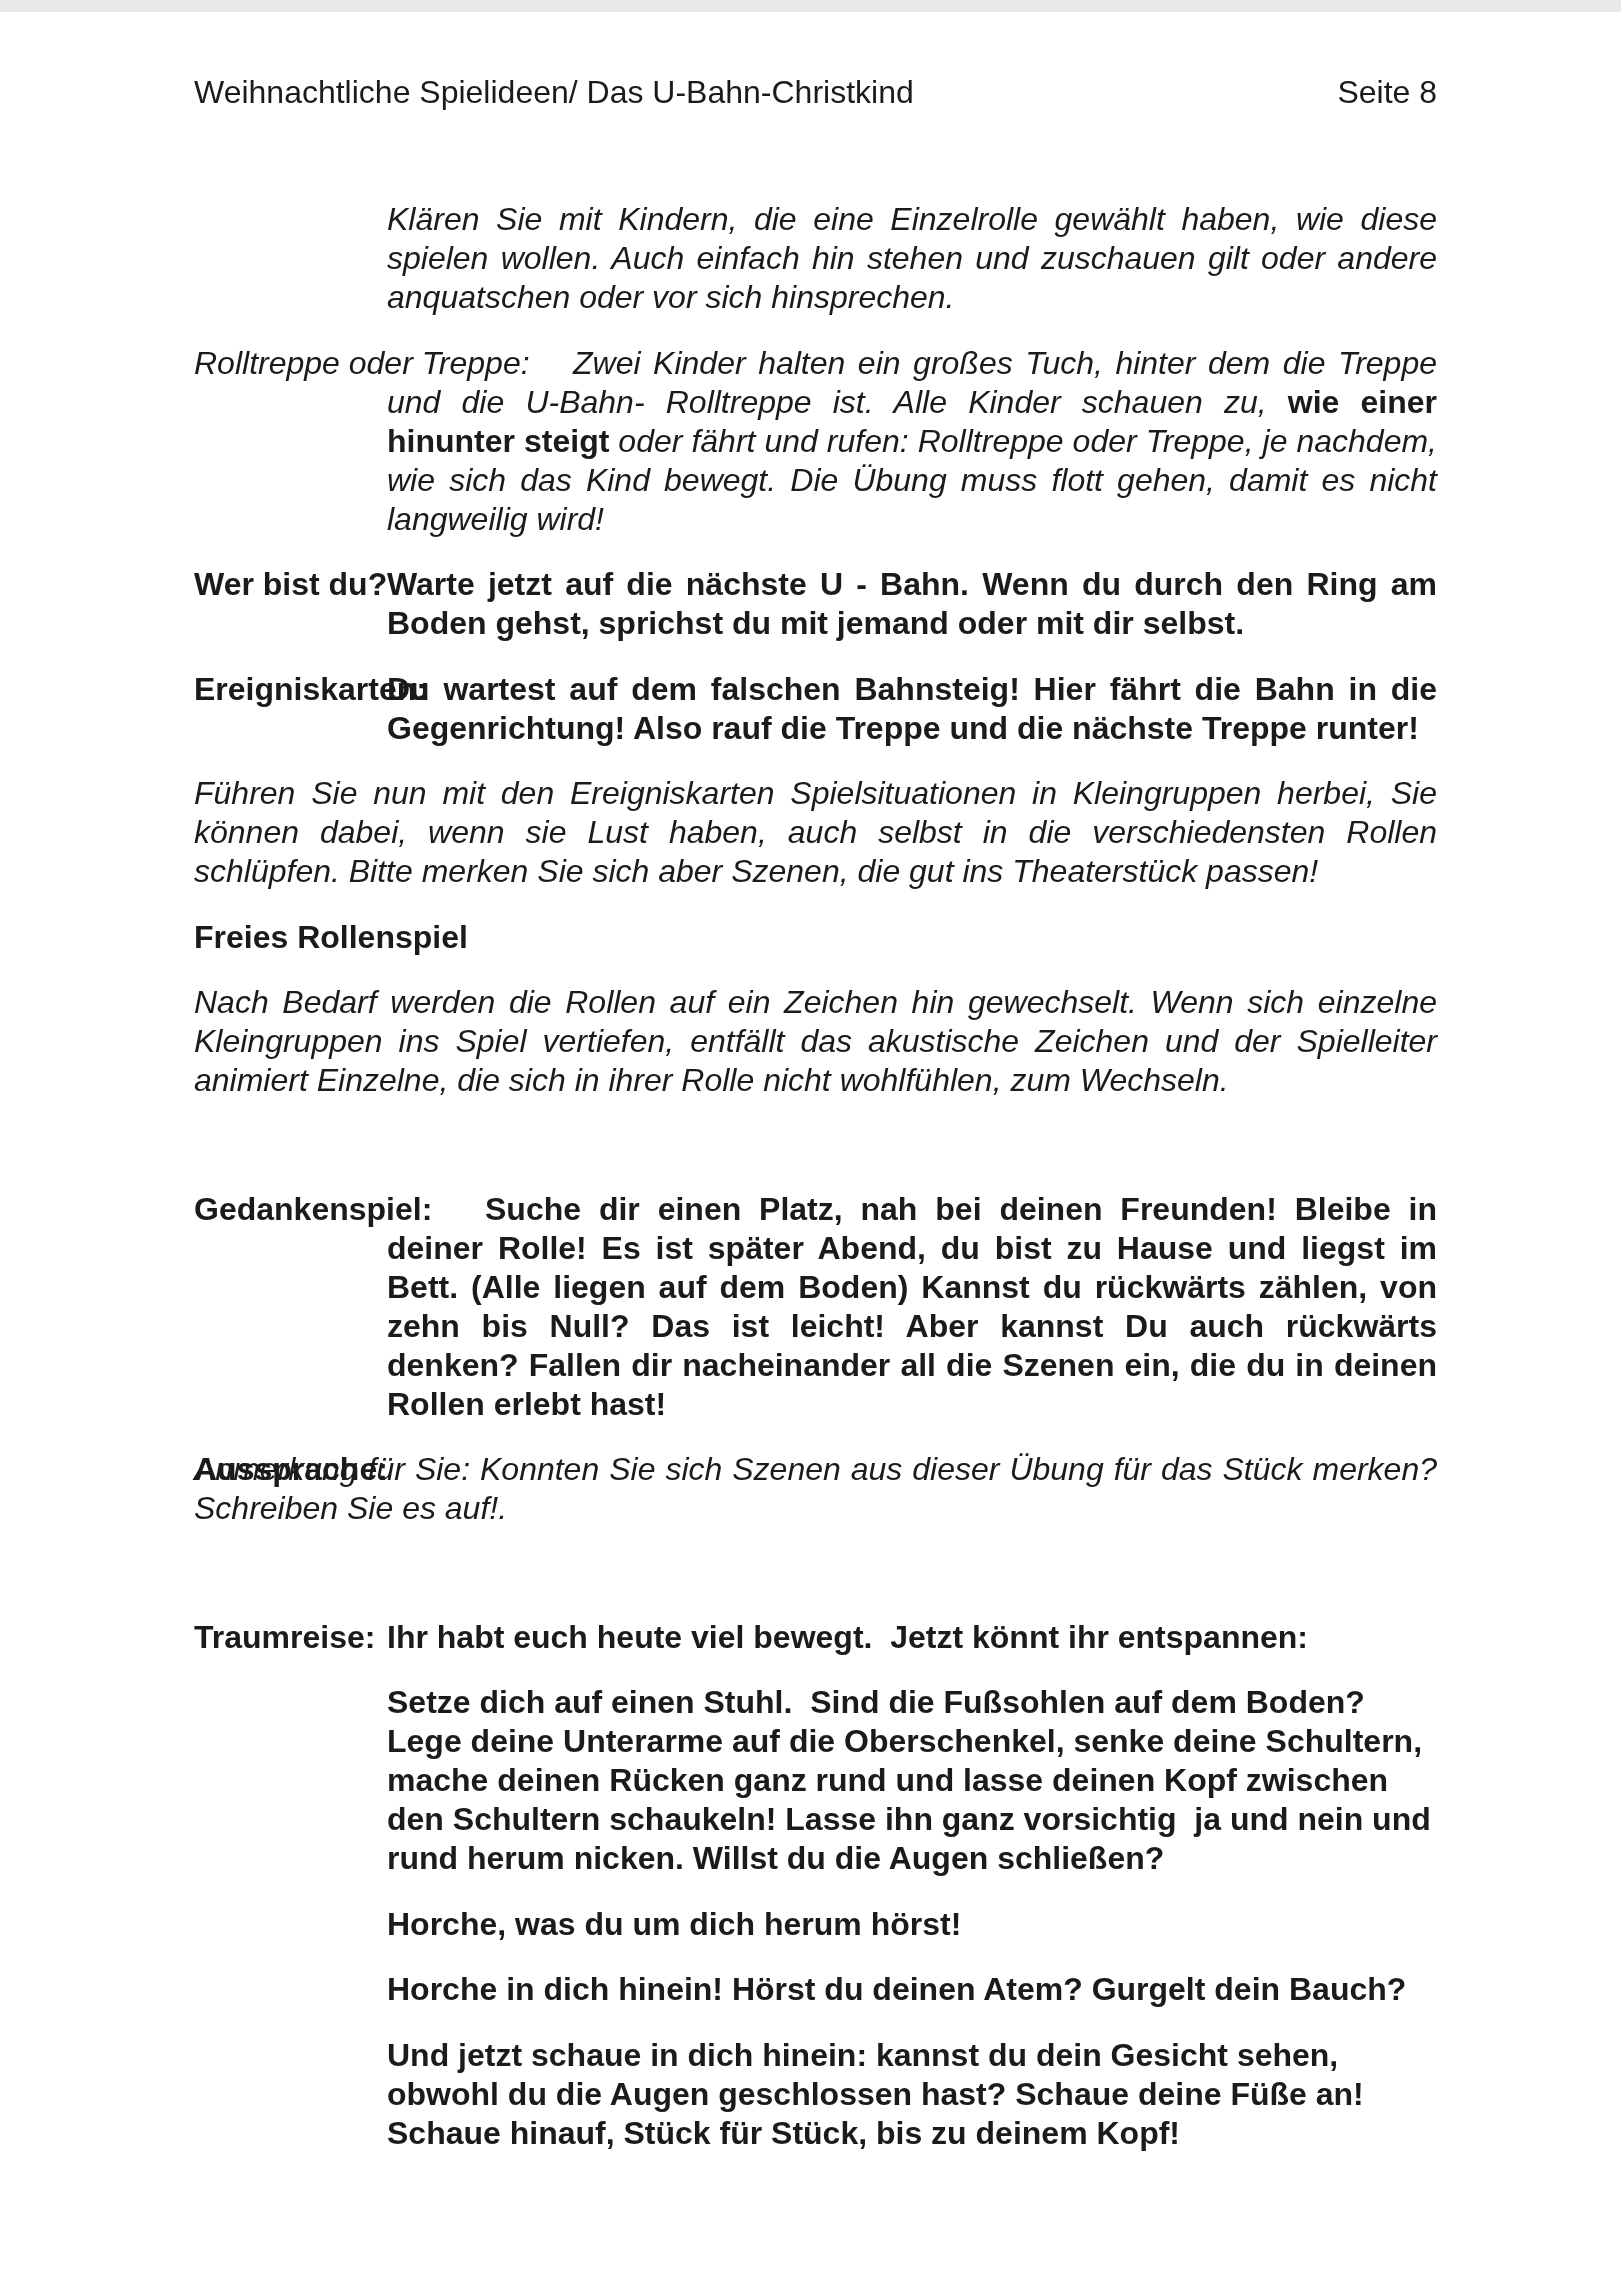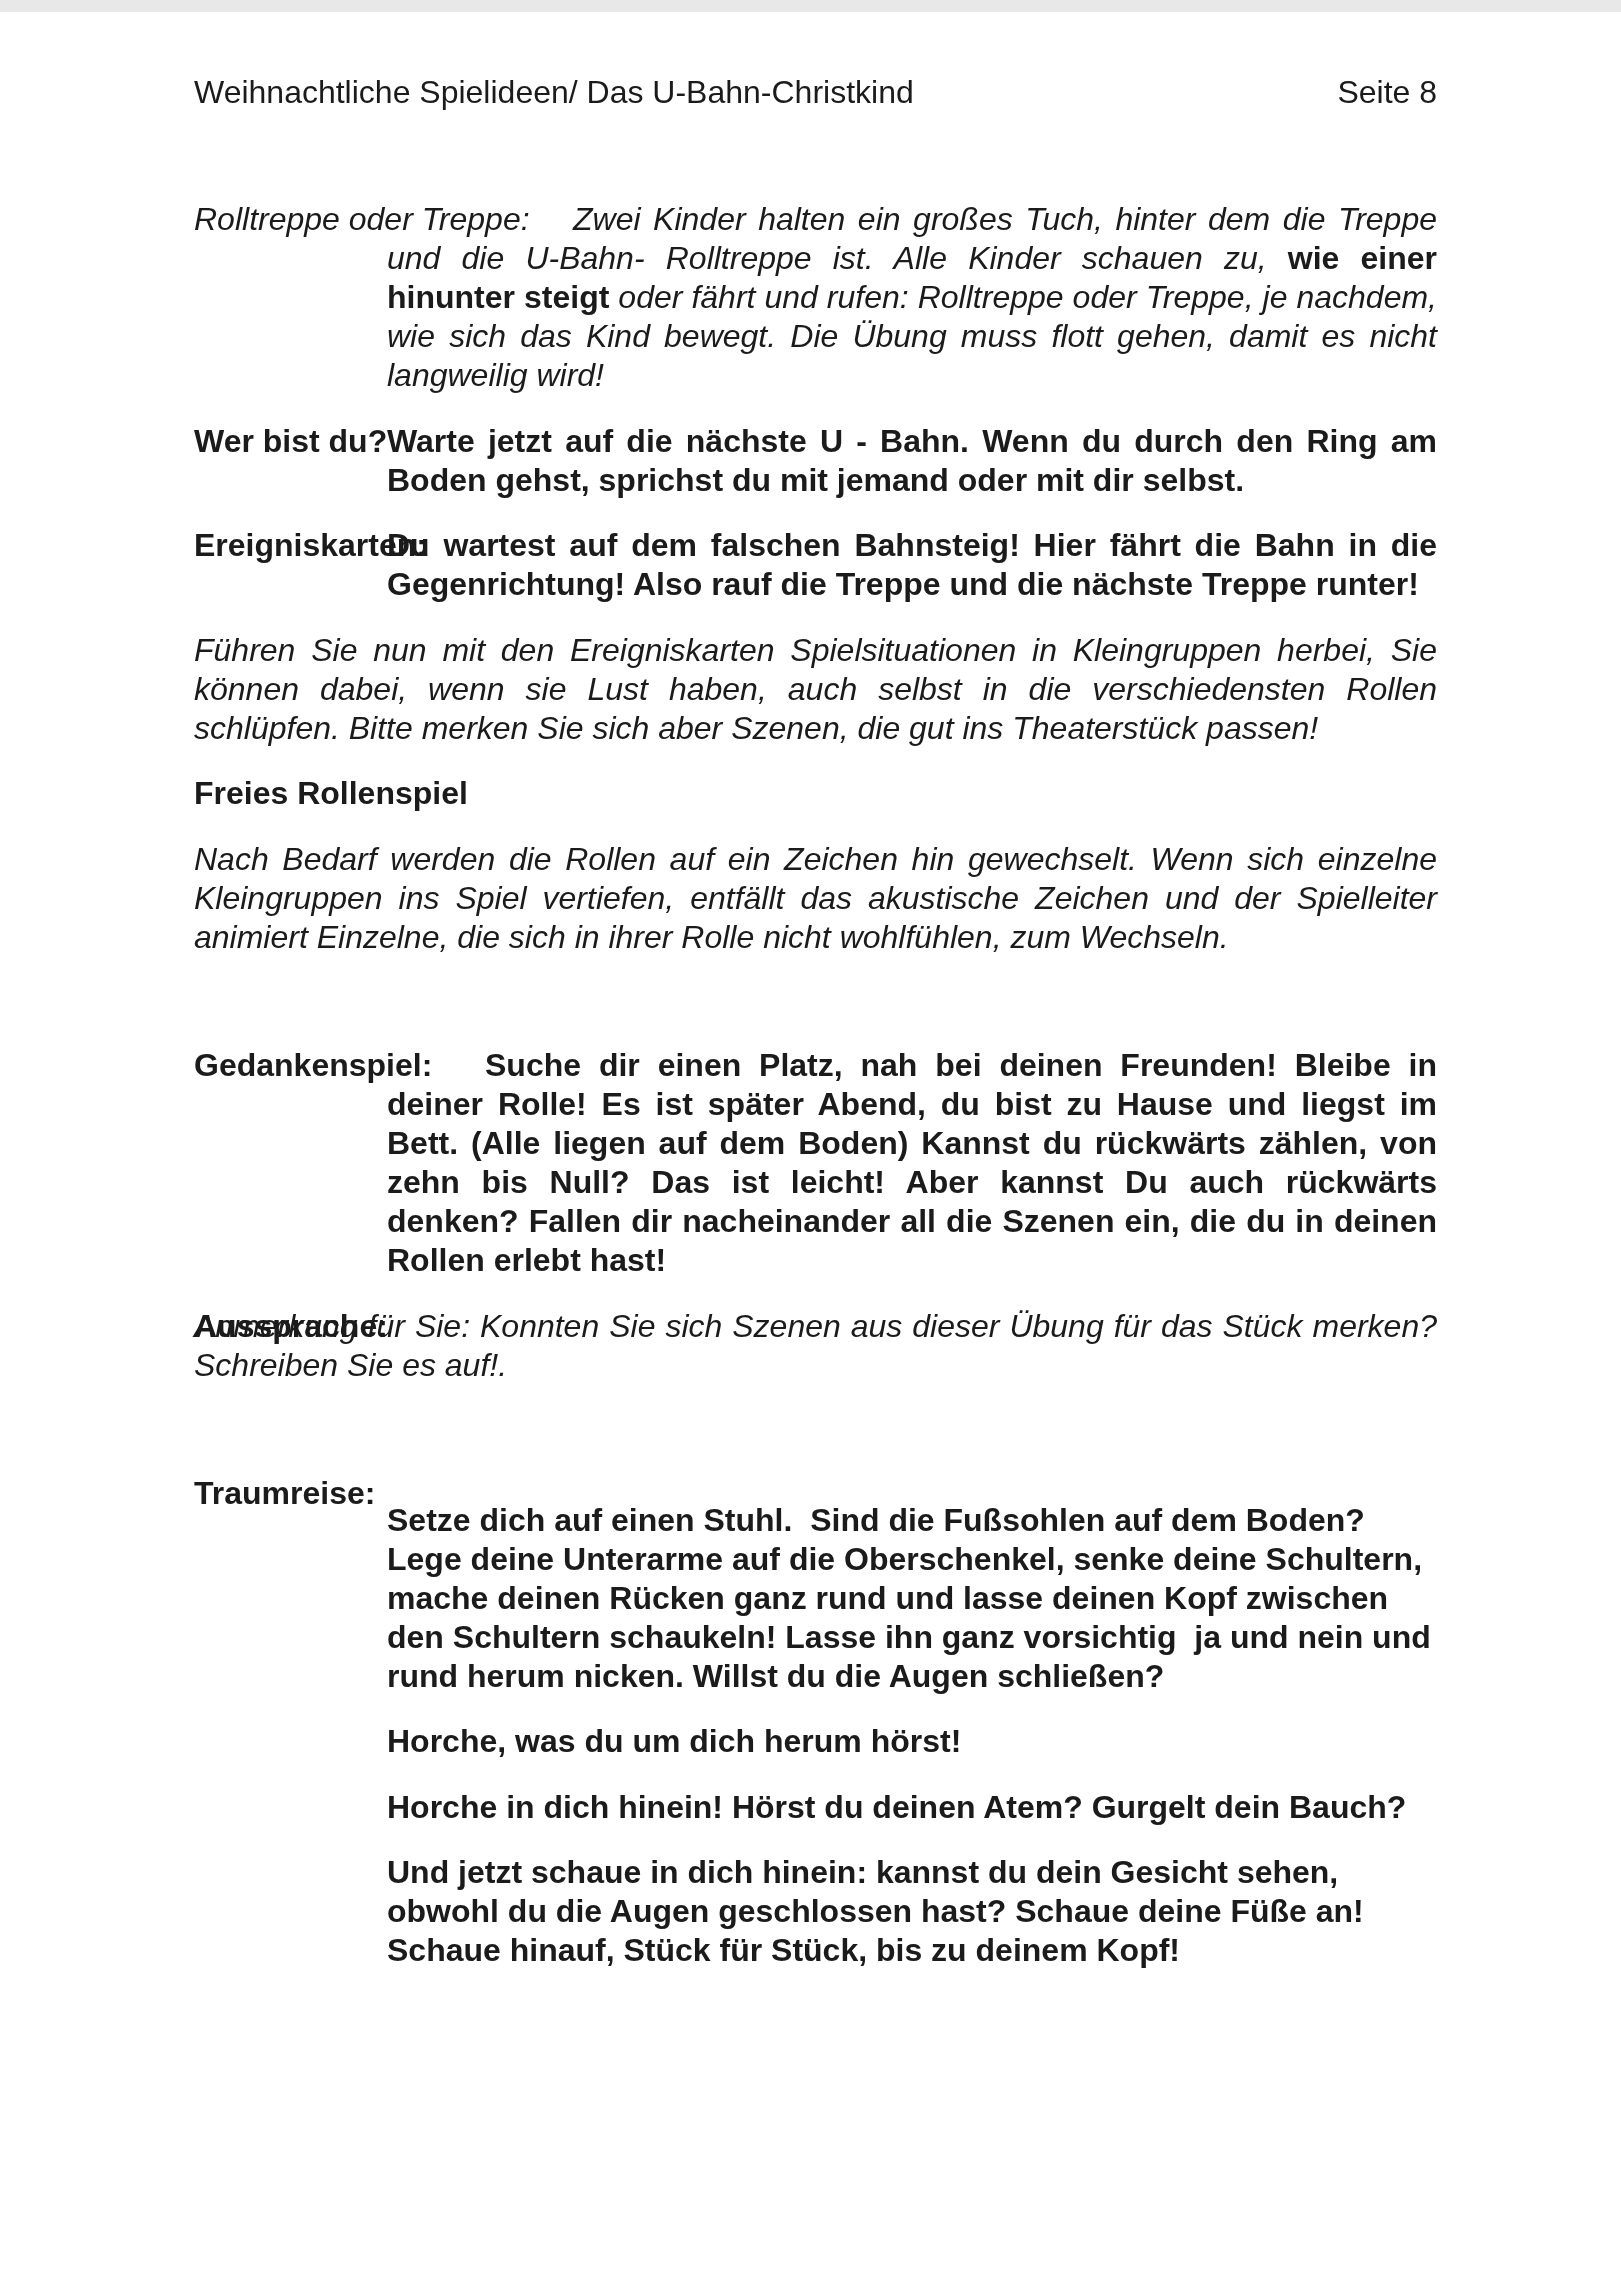"Klären Sie mit Kindern, die" div.block { html: none -> <div><span>Klären Sie mit Kindern, die eine Einzelrolle gewählt haben, wie diese spielen wollen. Auch einfach hin stehen und zuschauen gilt oder andere anquatschen oder vor sich hinsprechen.</span></div> }
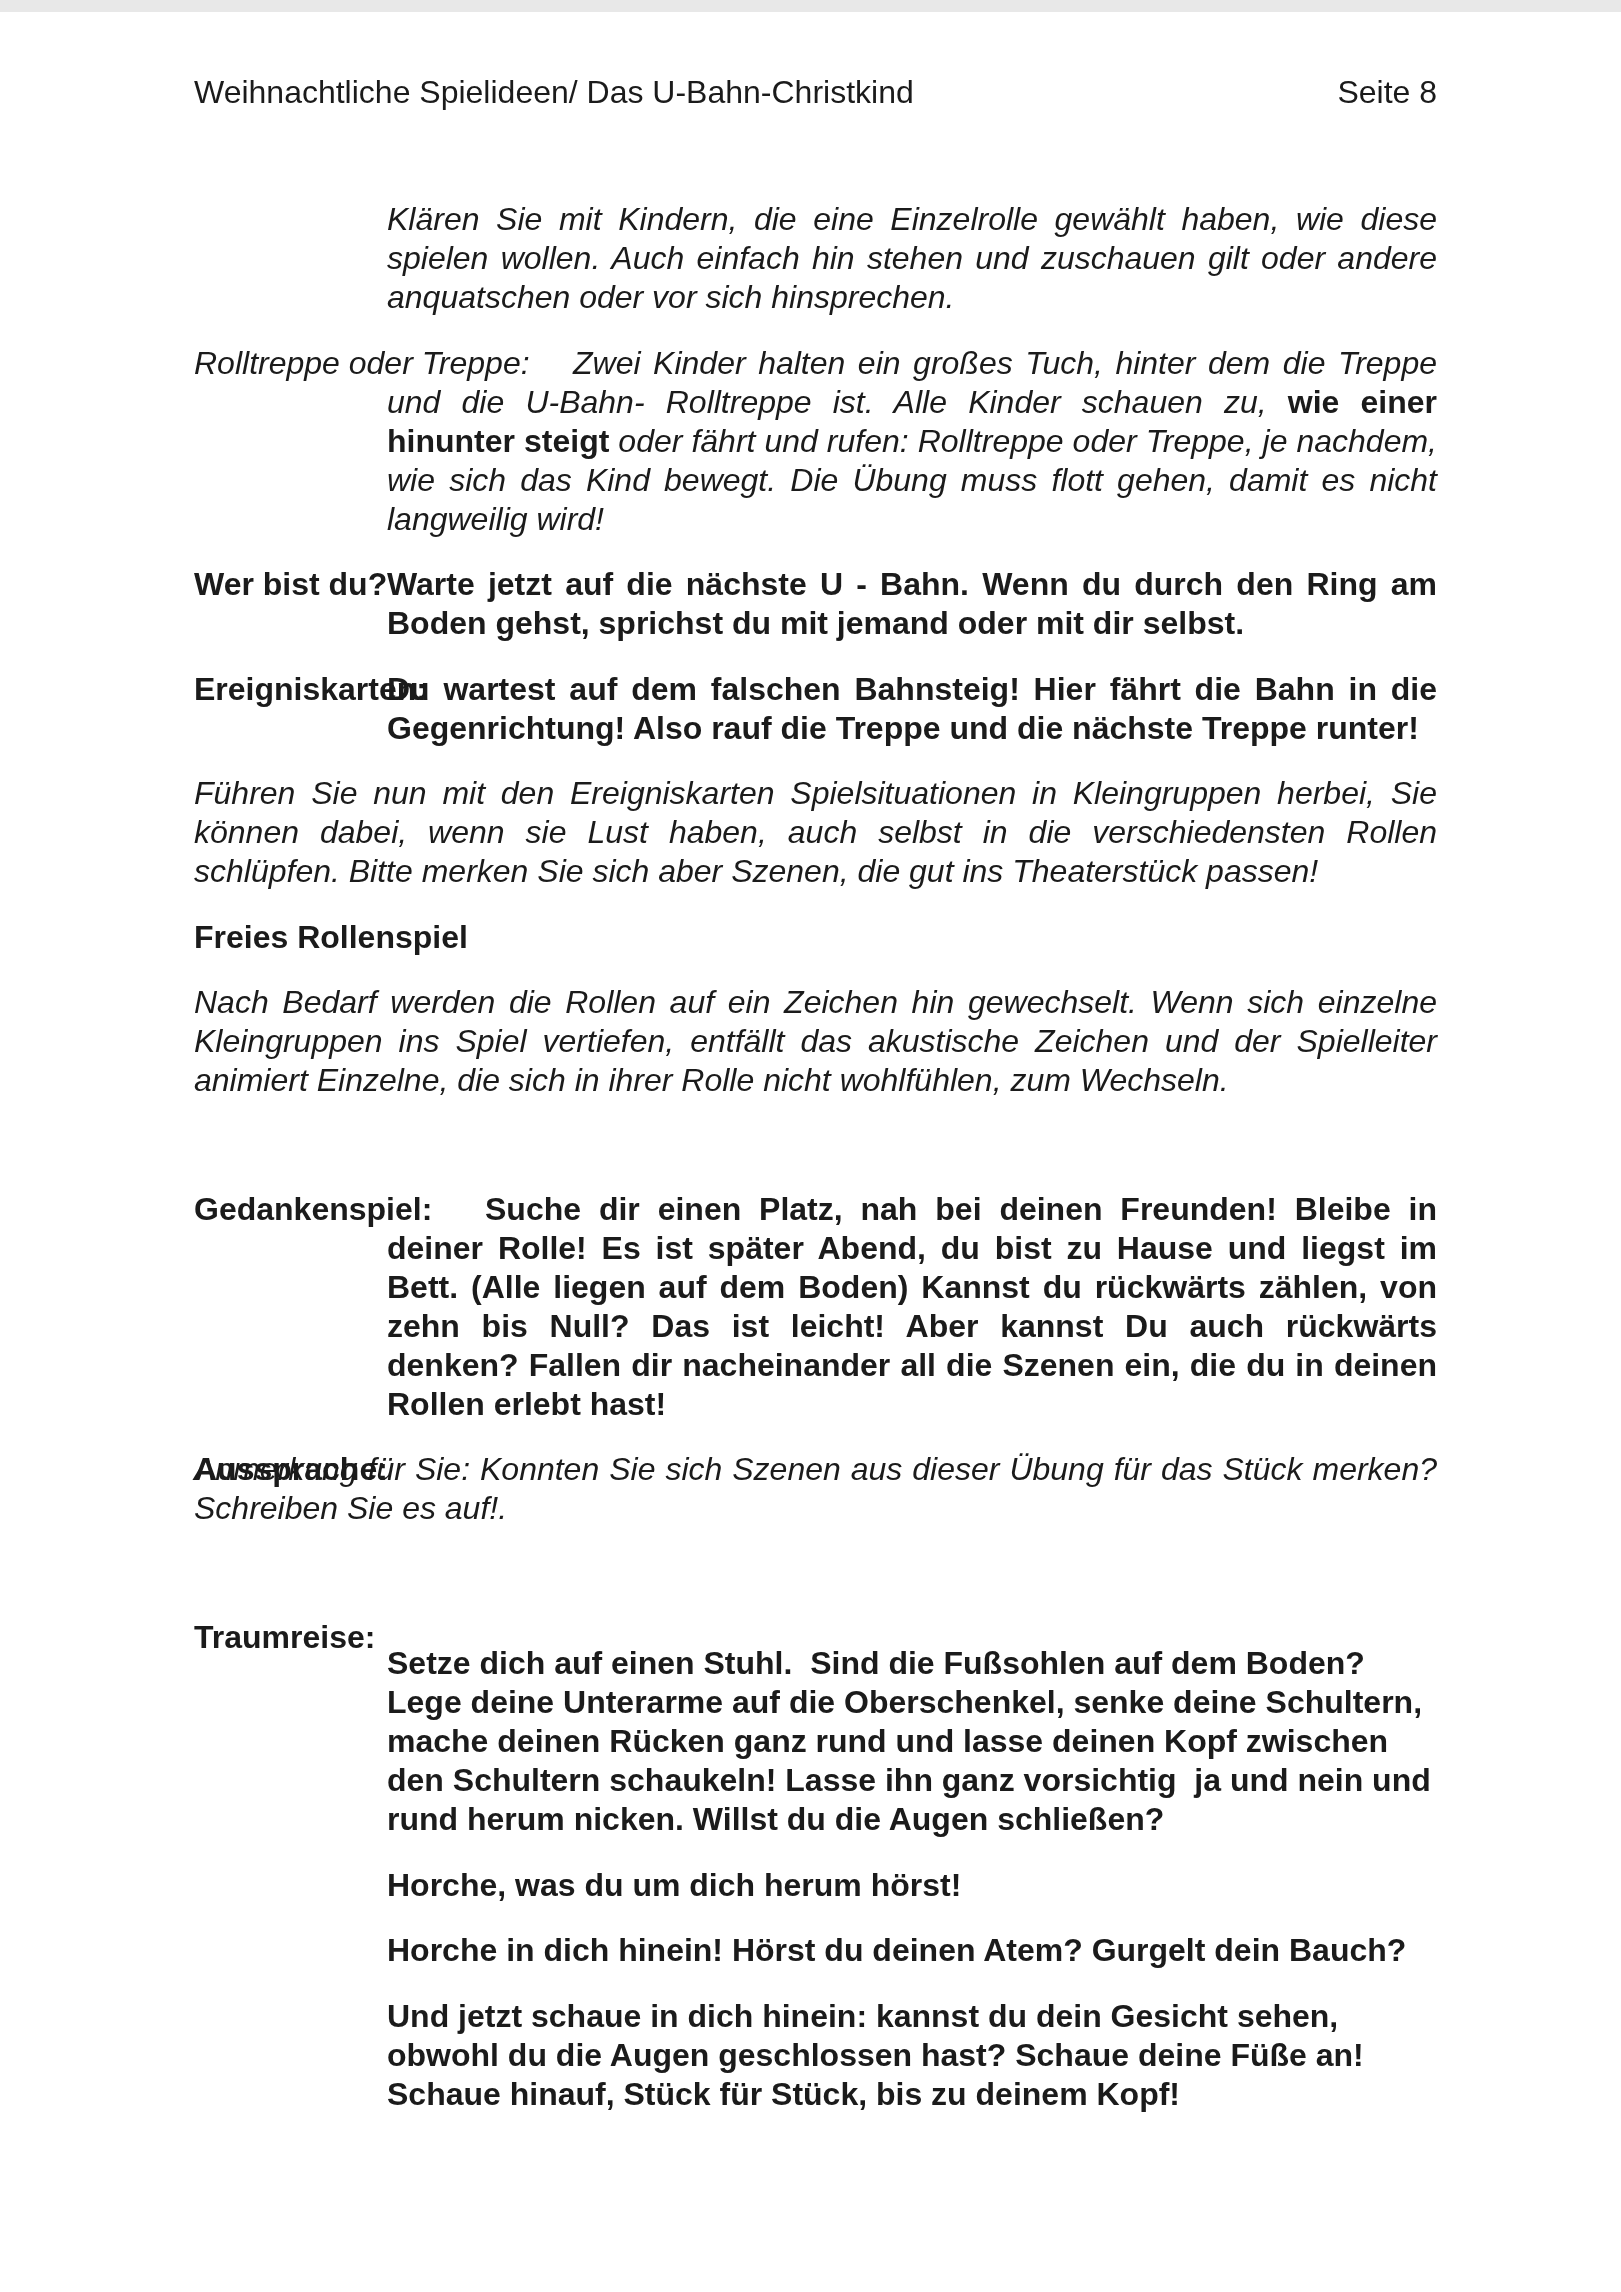"Ihr habt euch heute viel" span.run-r { html: none -> <span>Ihr habt euch heute viel bewegt. Jetzt könnt ihr entspannen:</span> }
